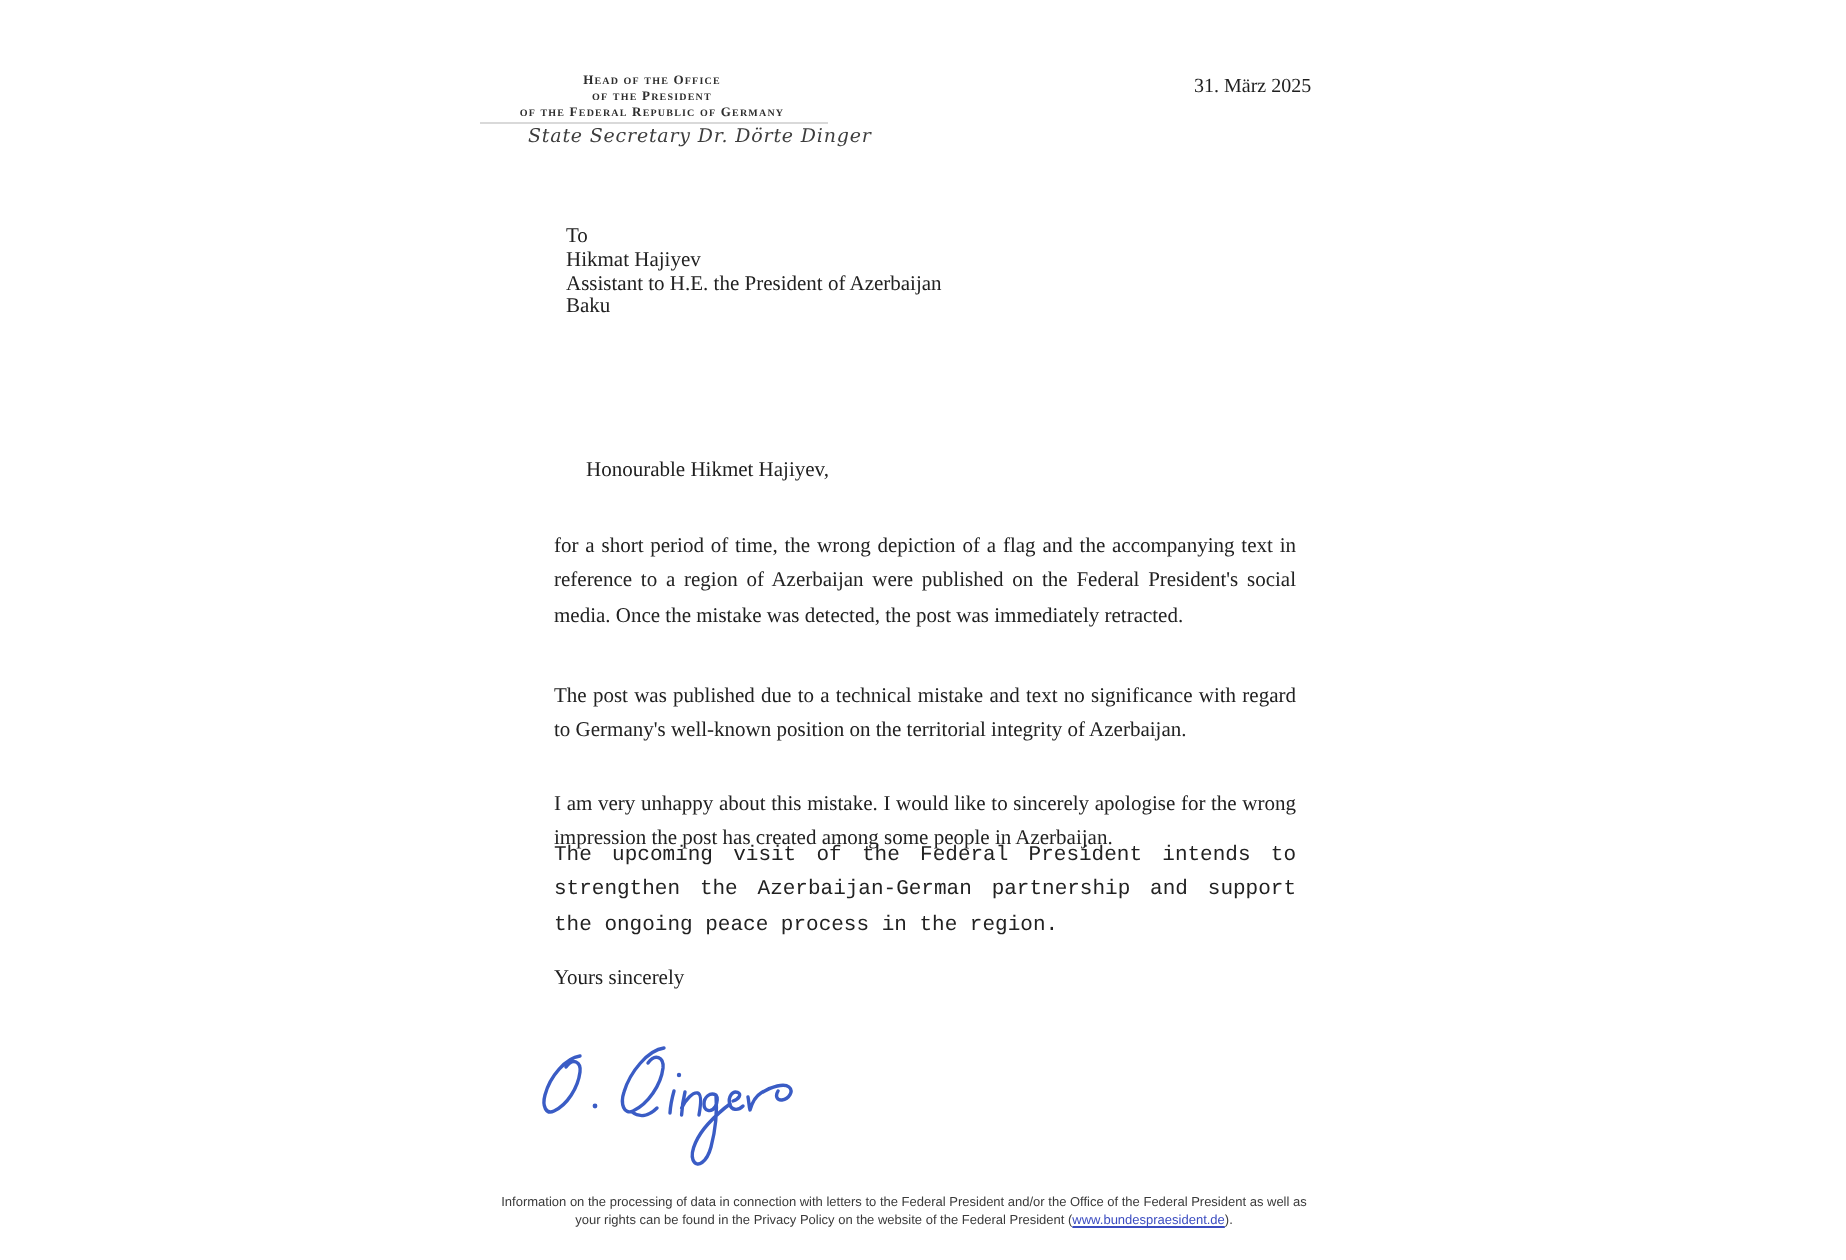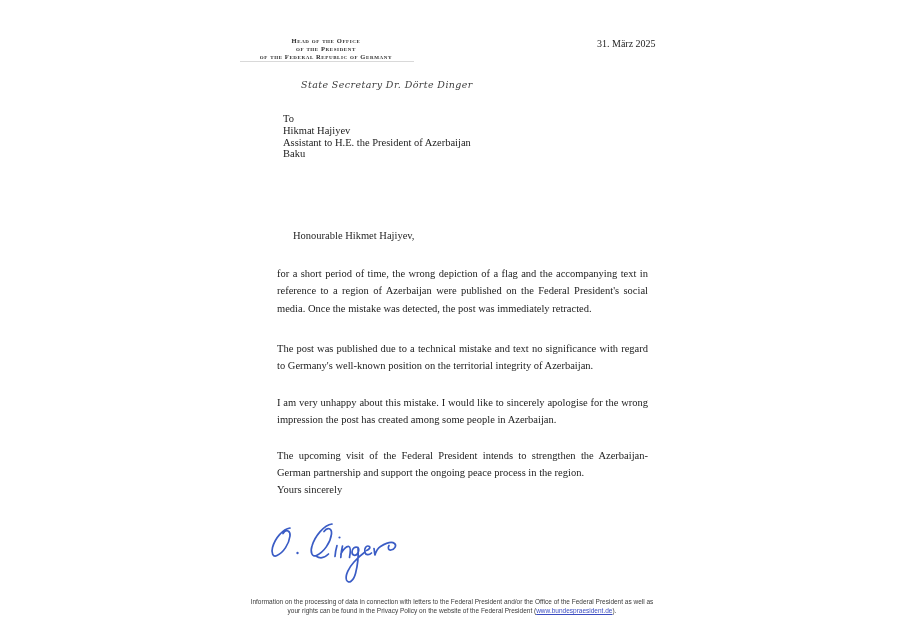"State Secretary Dr. Dörte Dinger" .secretary { margin-left: 37px -> none; top: 79px -> 63px }
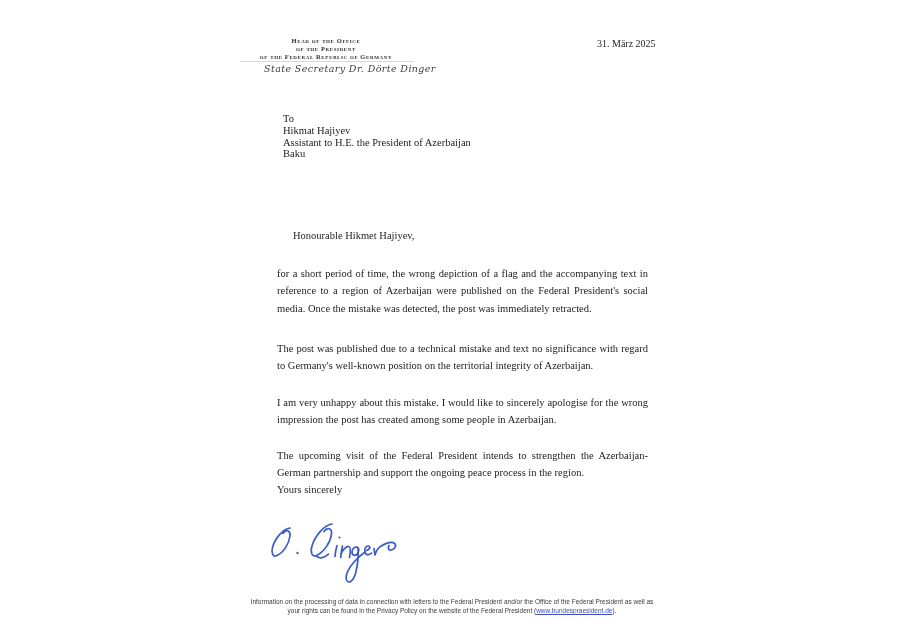"The upcoming visit of the" .p4 { font-family: none -> Liberation Mono, monospace; top: 447px -> 420px }
